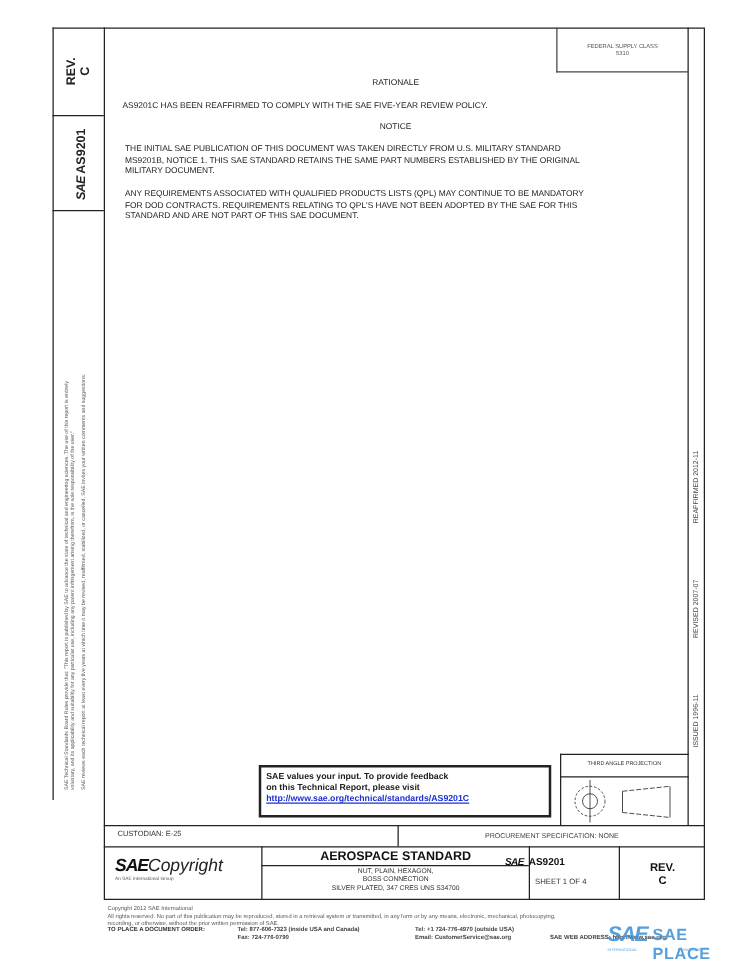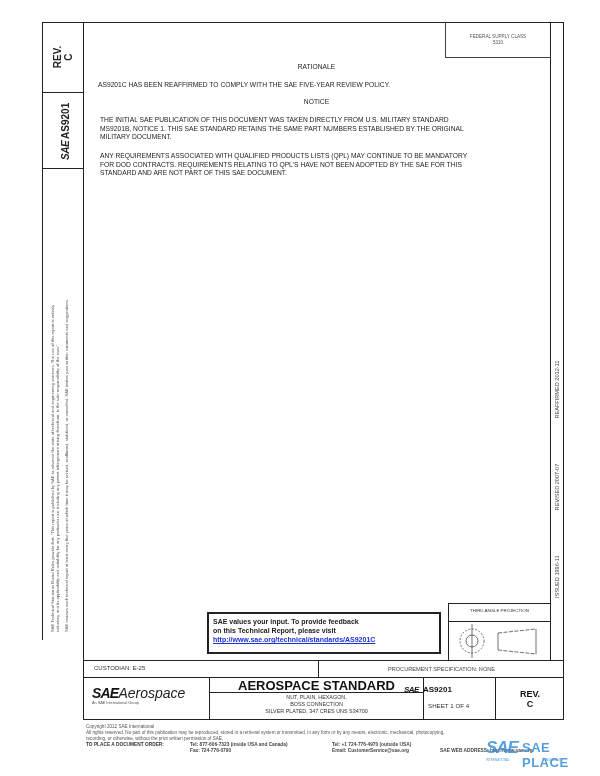"Aerospace" span { text: Aerospace -> Copyright }
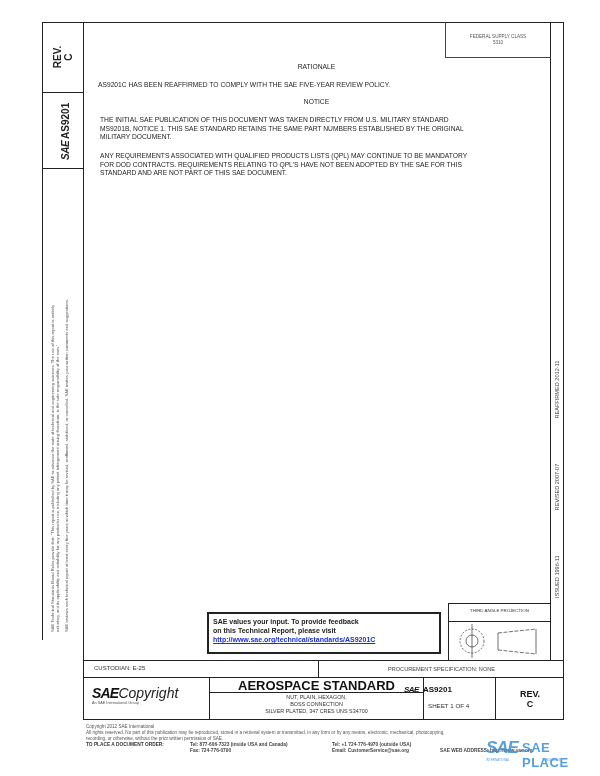"AEROSPACE STANDARD" div.txt { font-size: 13px -> 10px }
